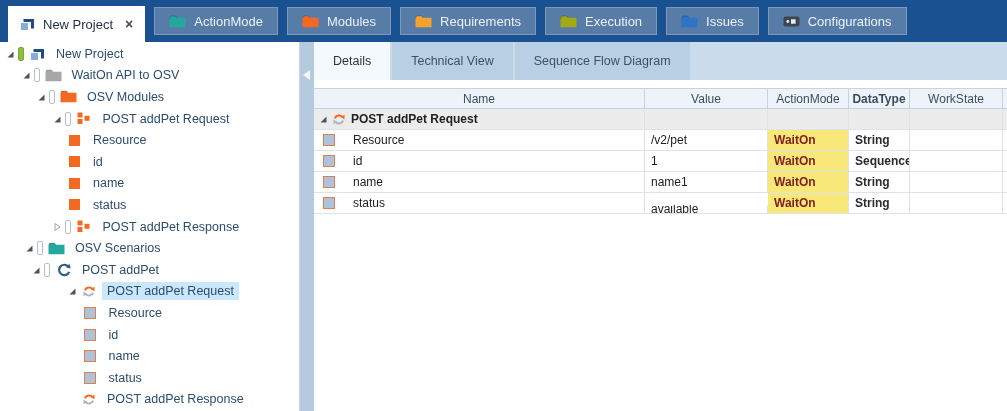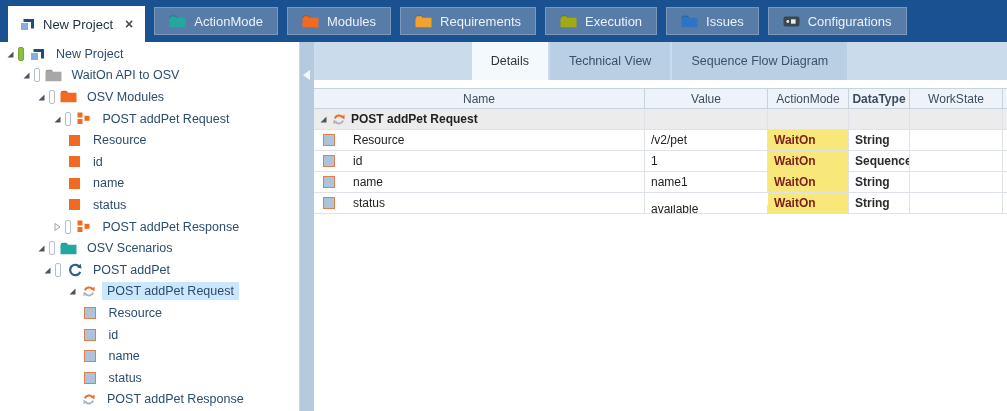"Details" .dtab-strip { justify-content: center -> none }
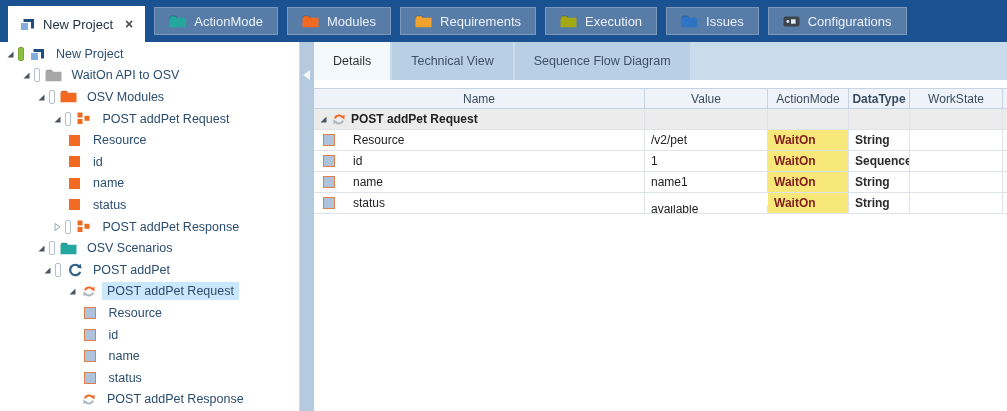"OSV Scenarios" div.tree-row { padding-left: 35px -> 23px }
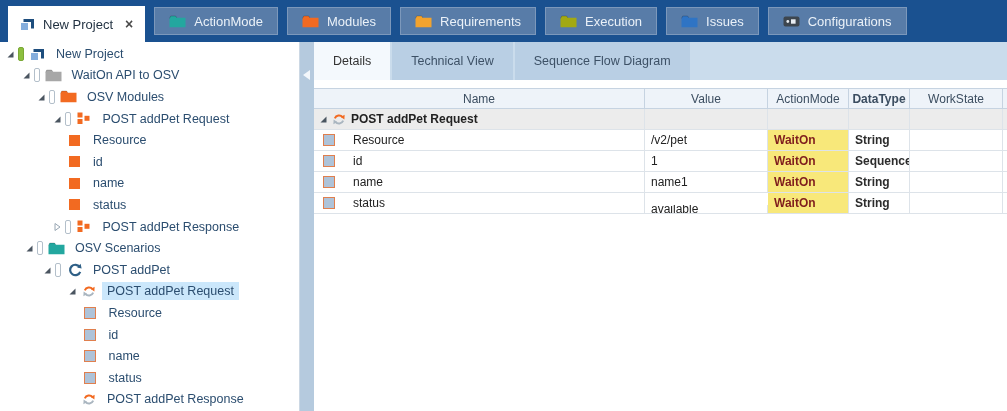"POST addPet" div.tree-row { padding-left: 41px -> 30px }
